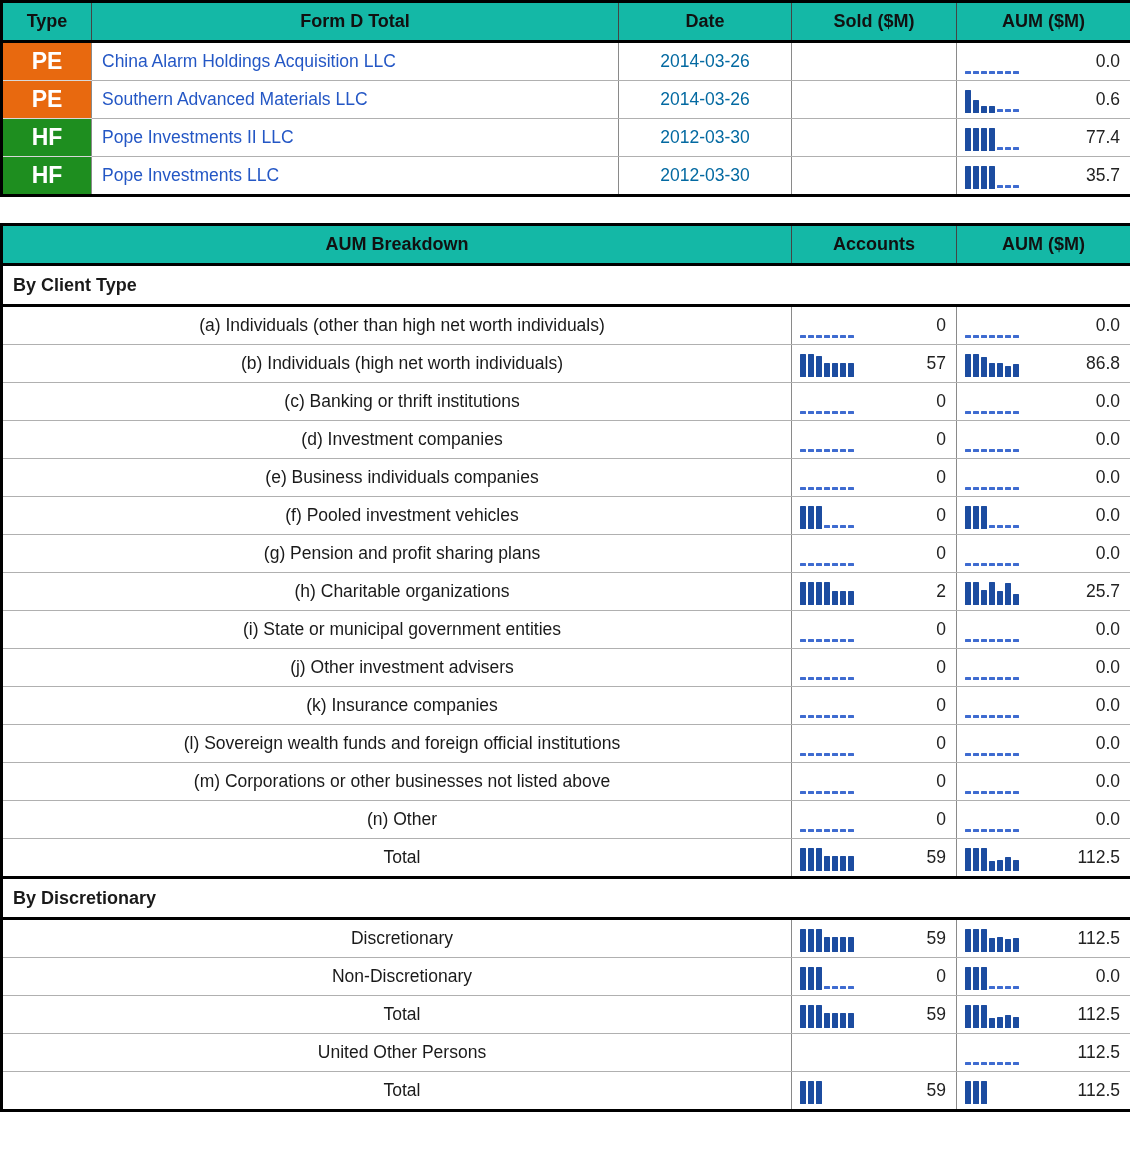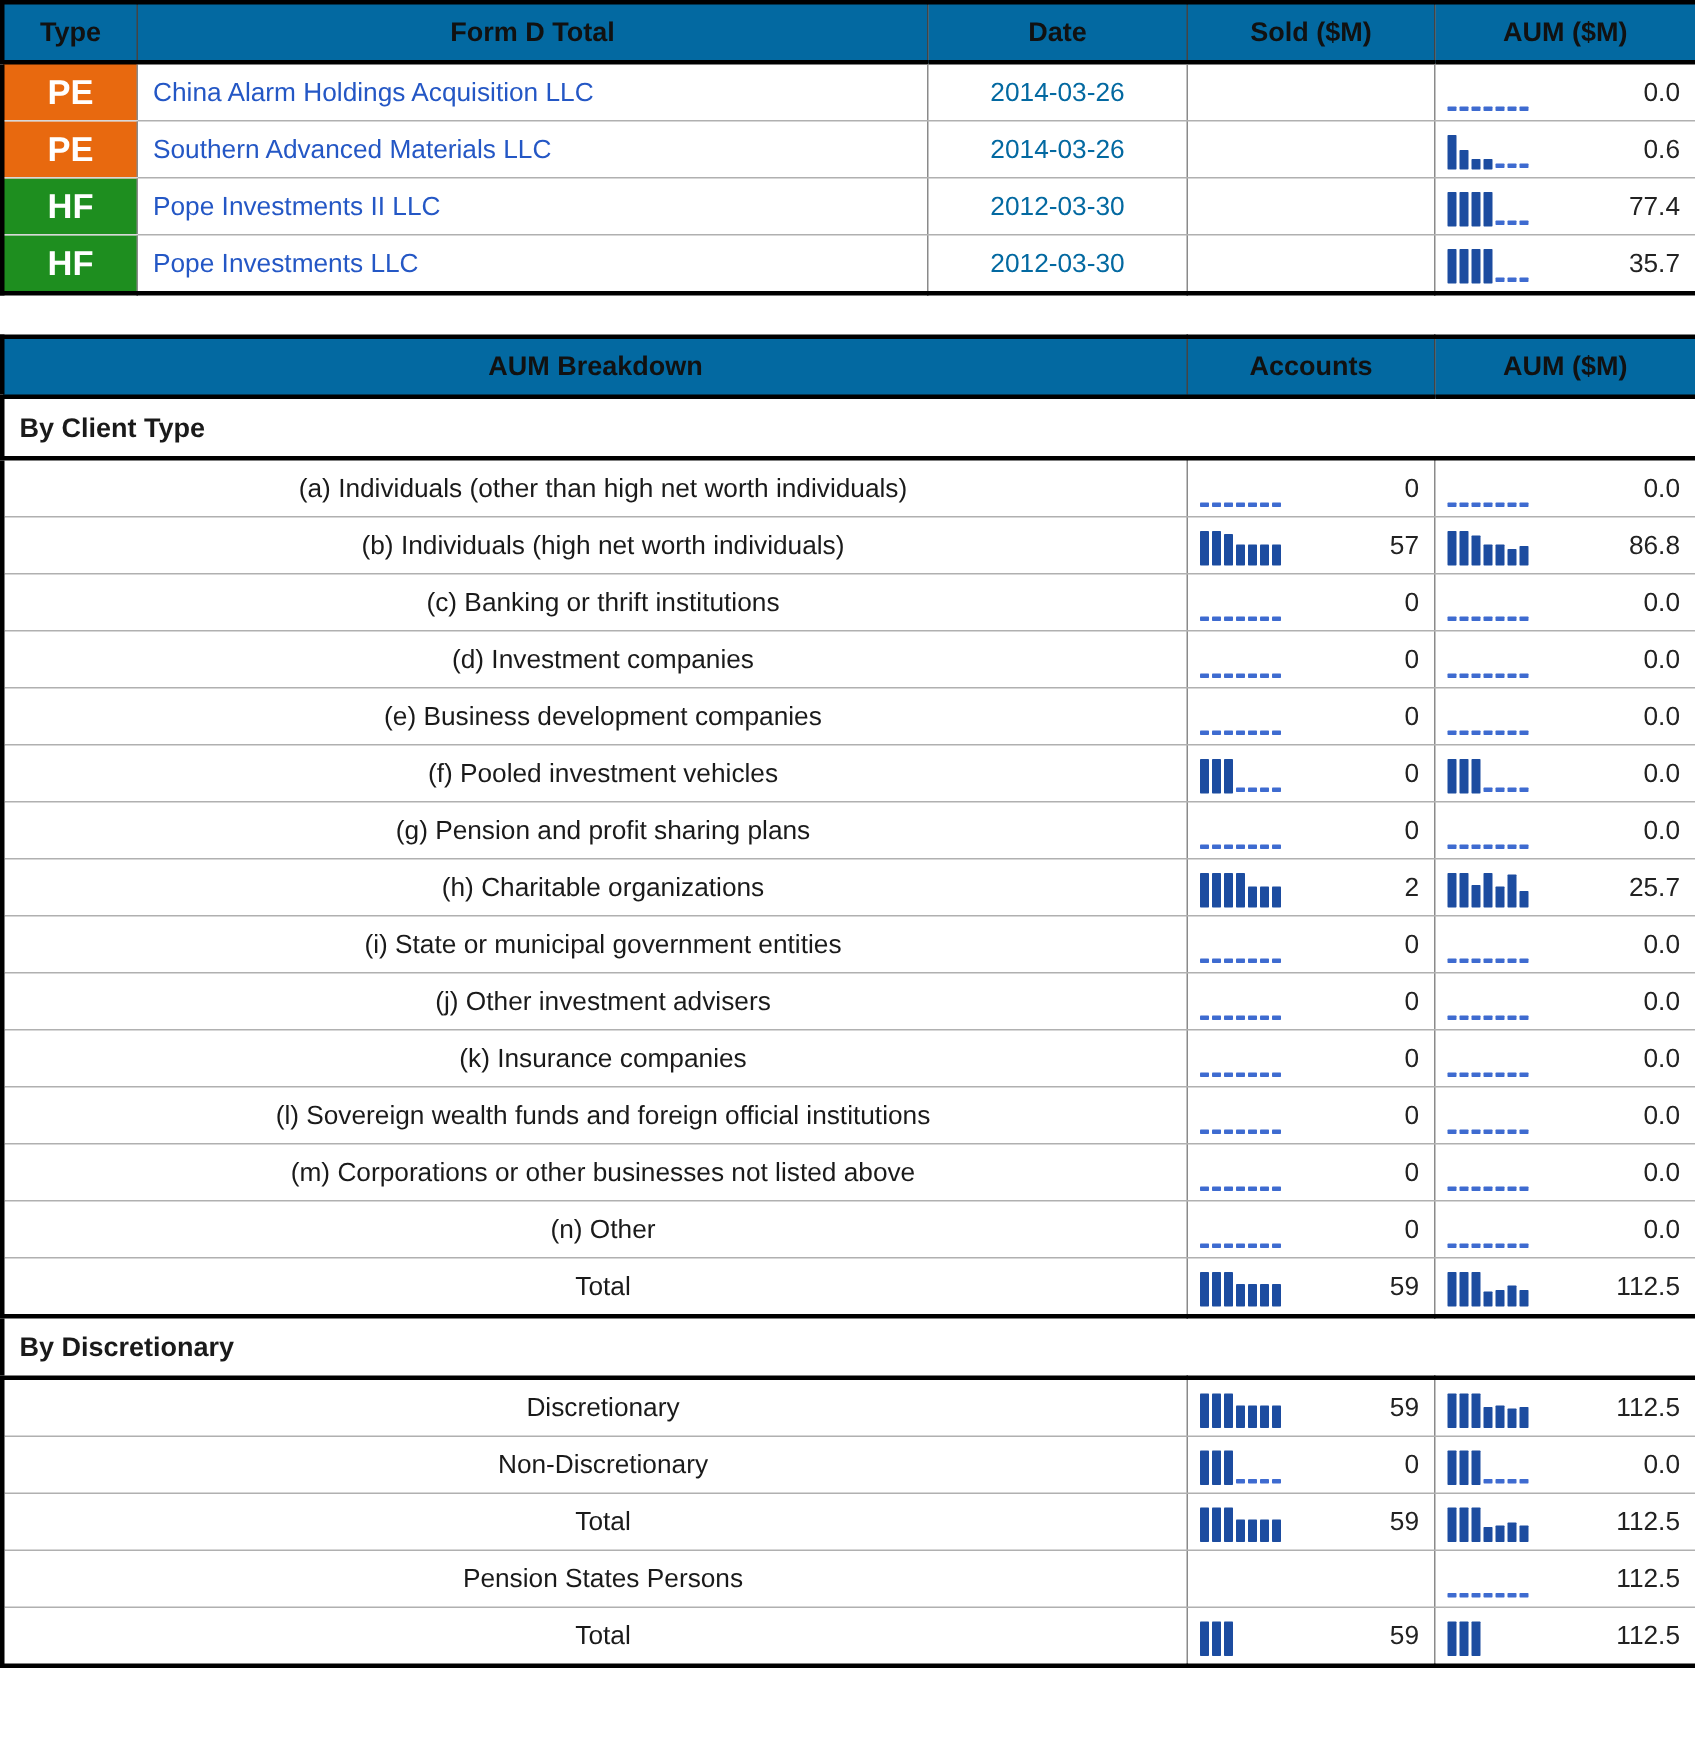"Type" th { background: #0369a1 -> #14b8a6 }
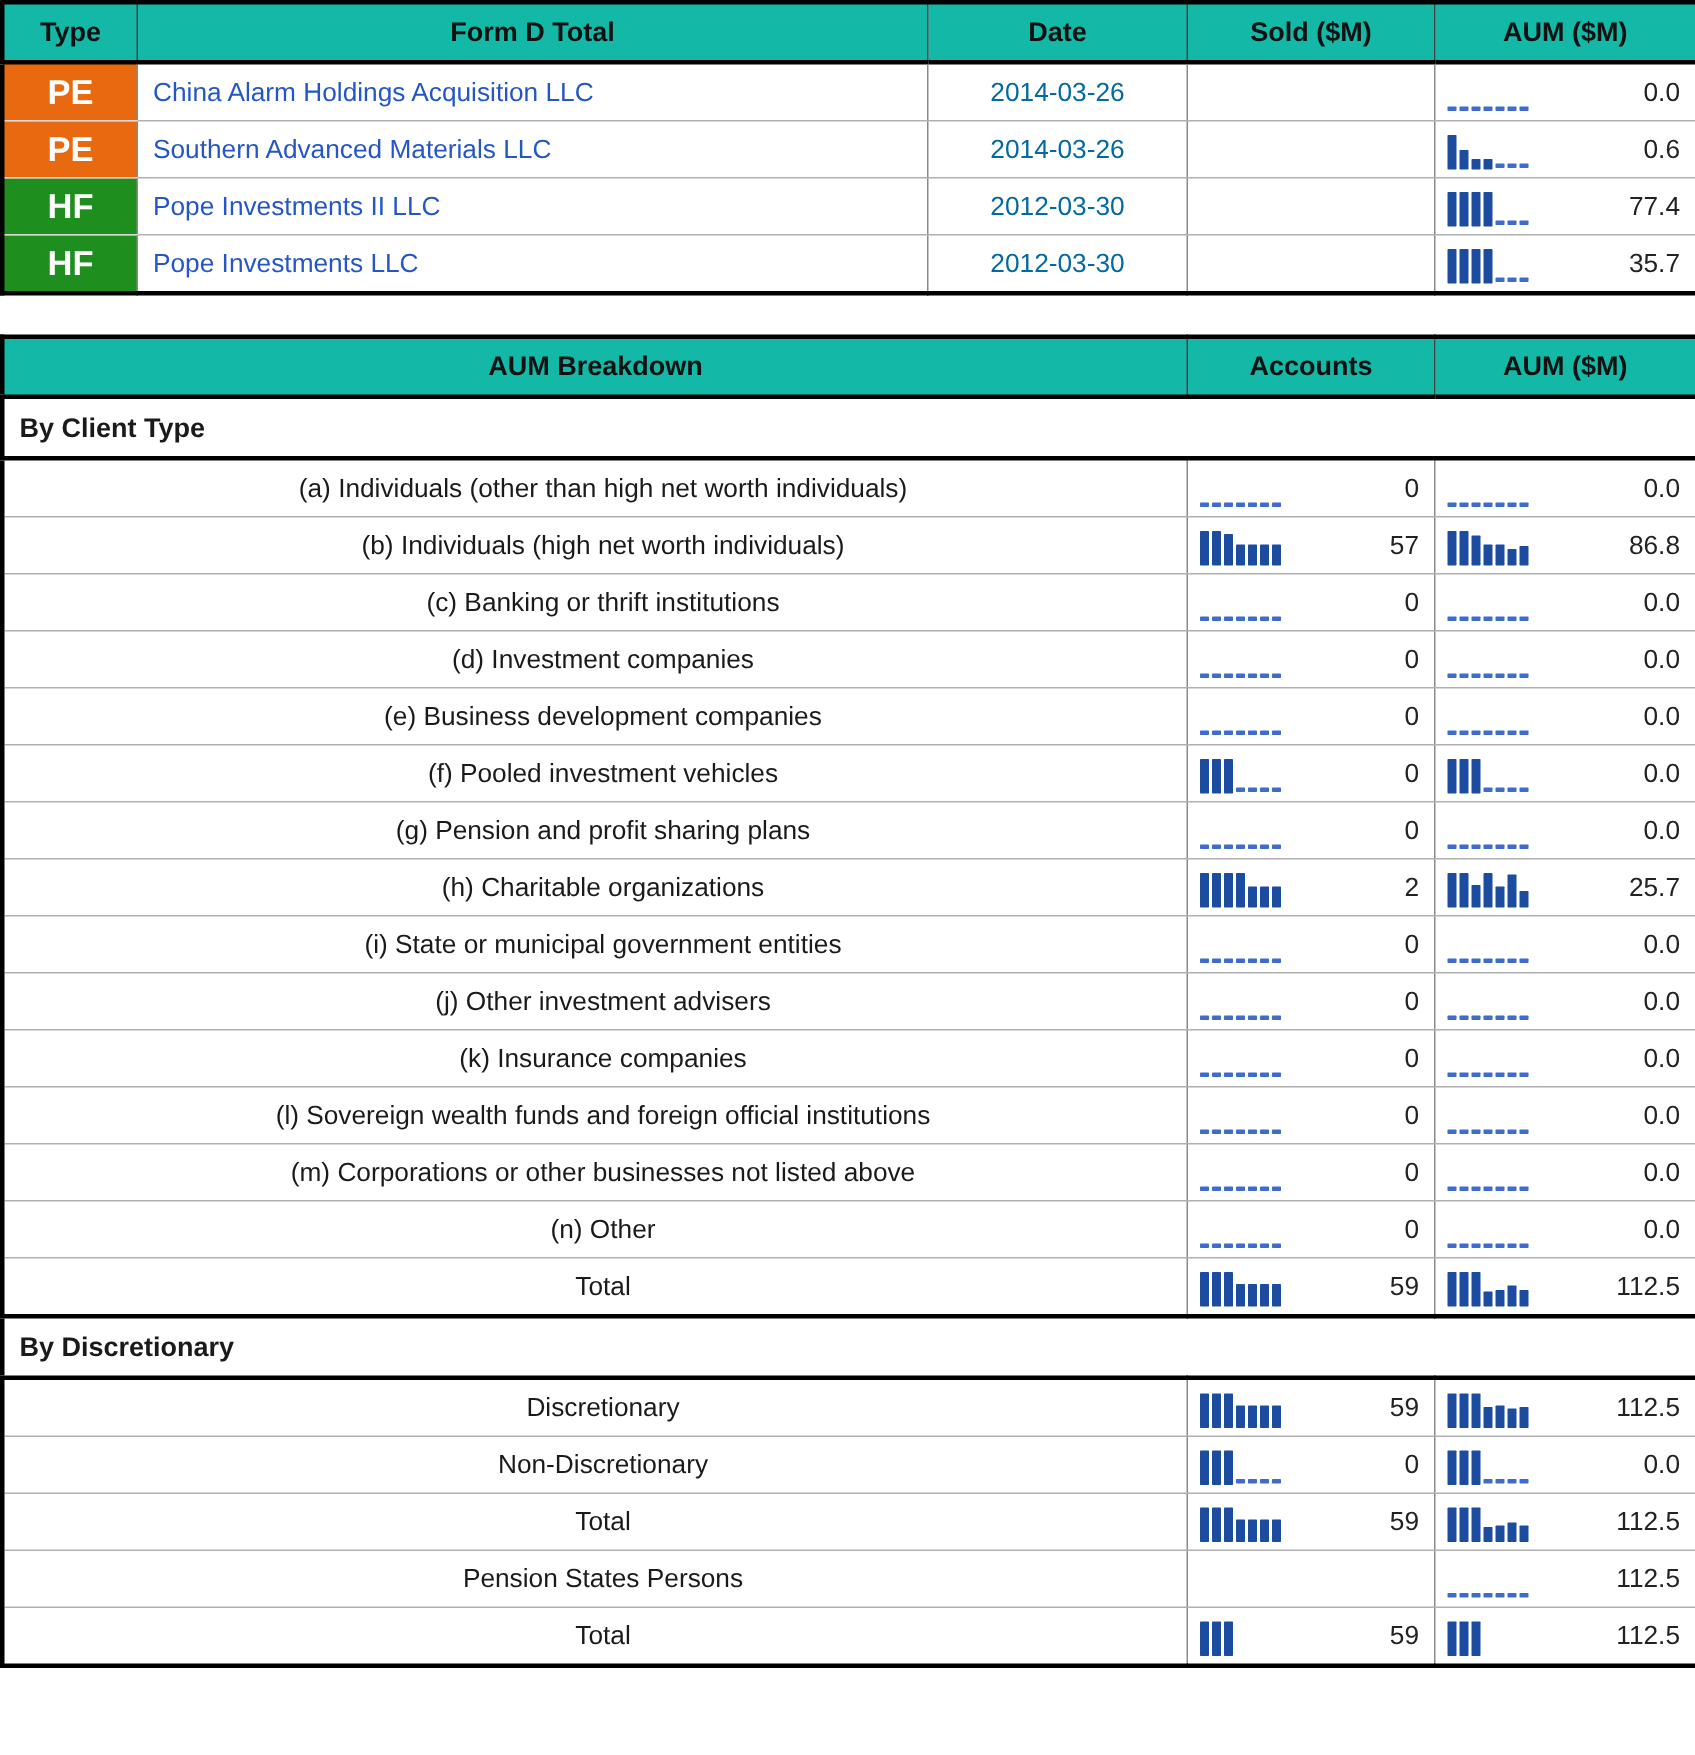"(e) Business development companies" td.label-cell { text: development -> individuals }
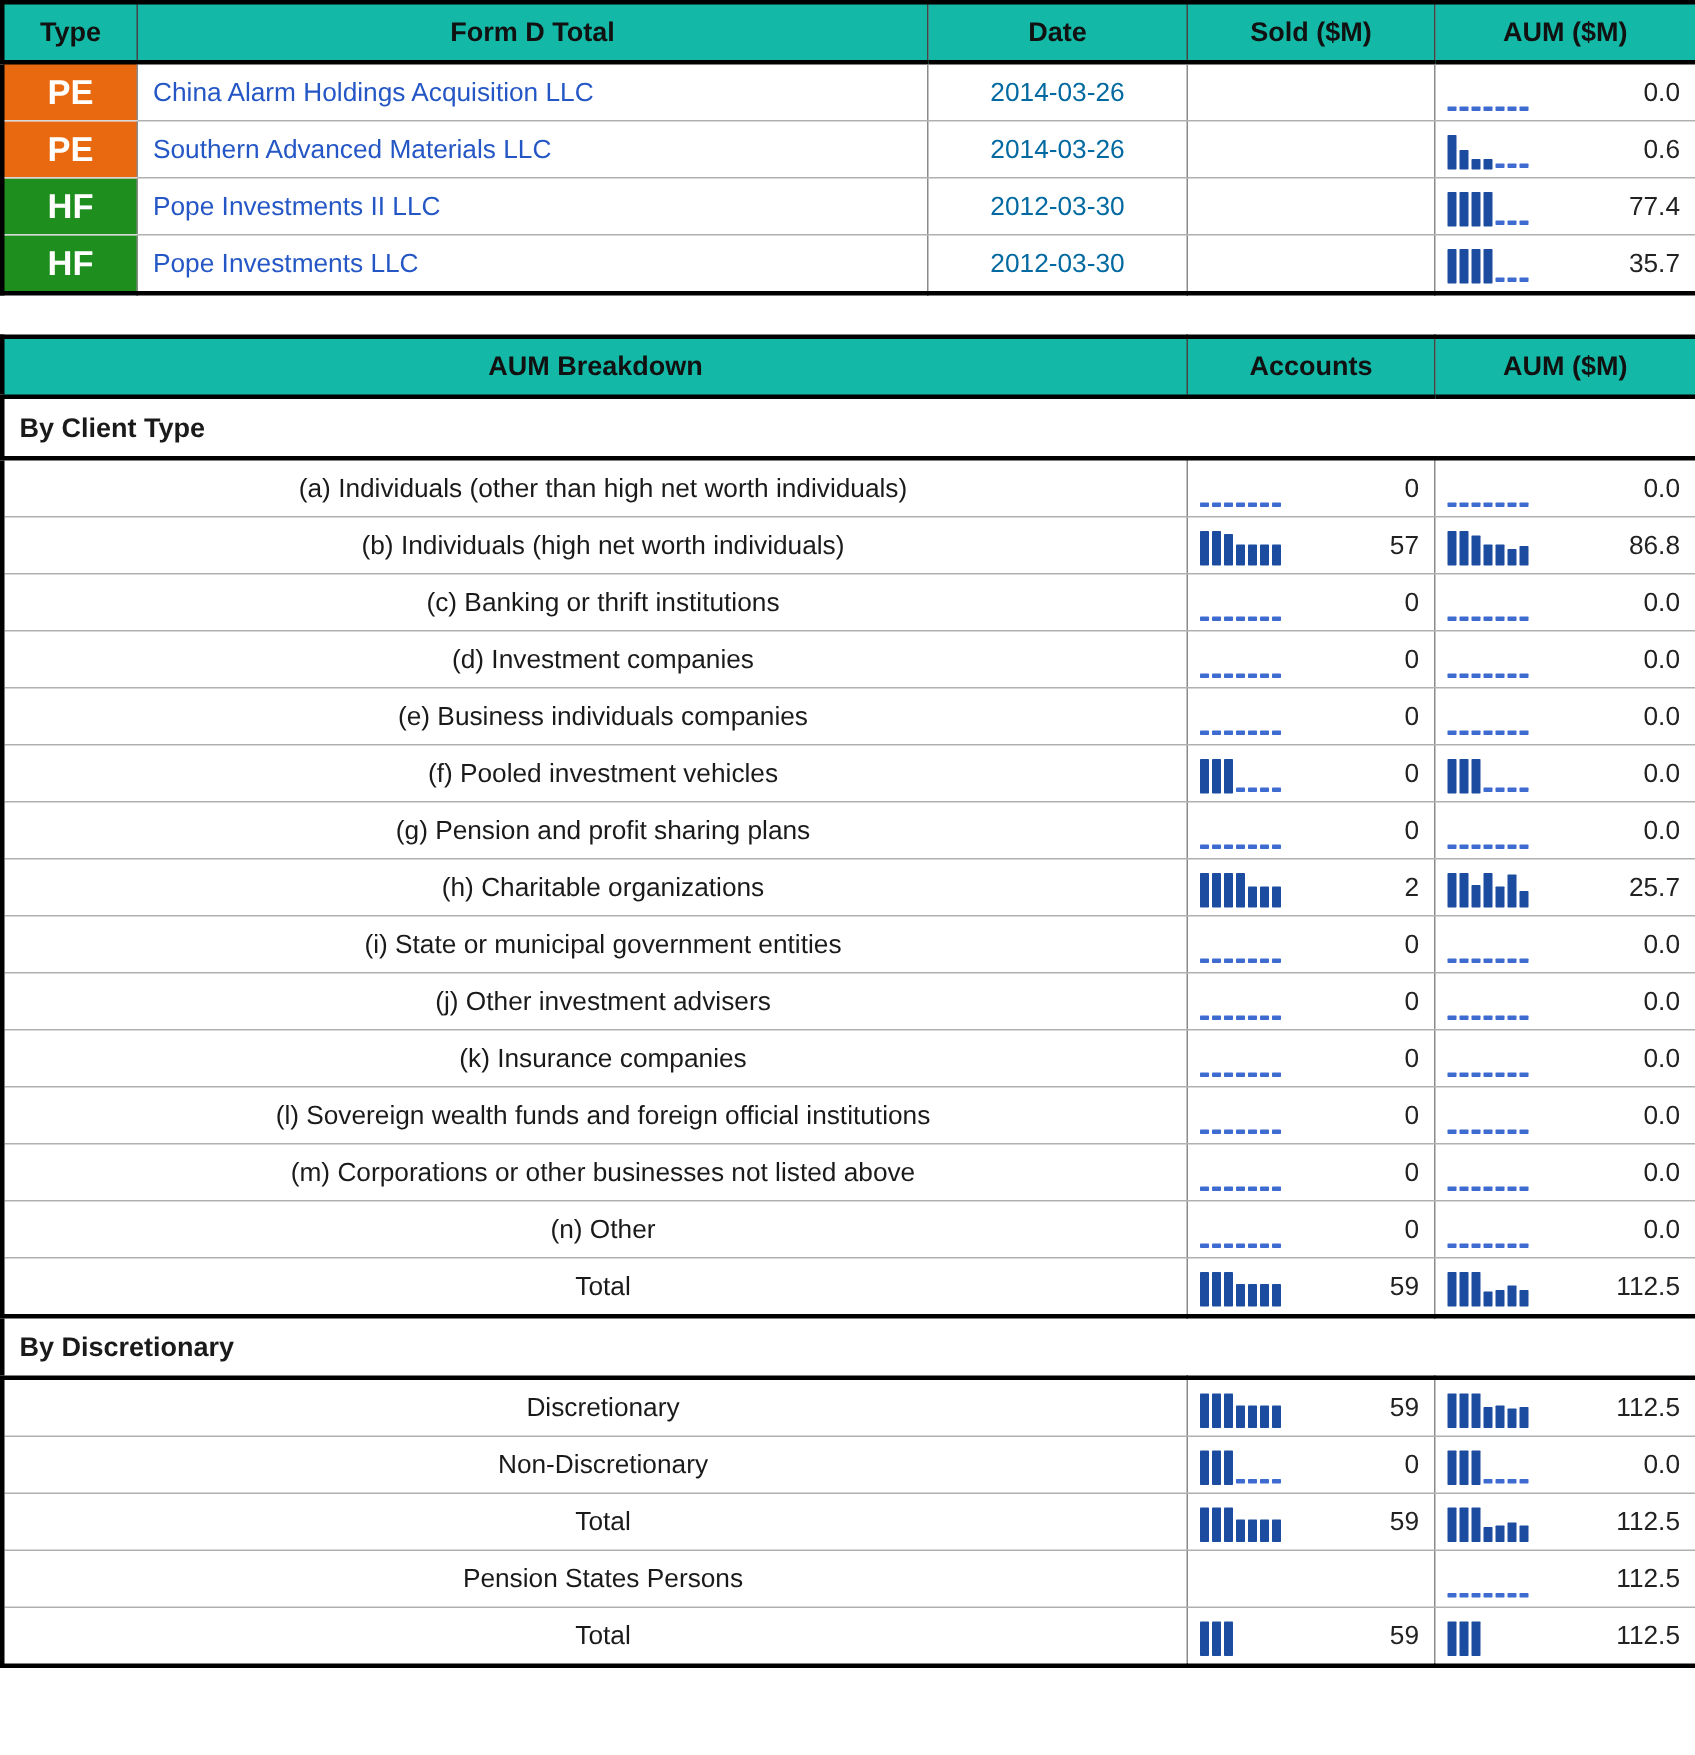"Pension States Persons" td.label-cell { text: Pension States -> United Other }
